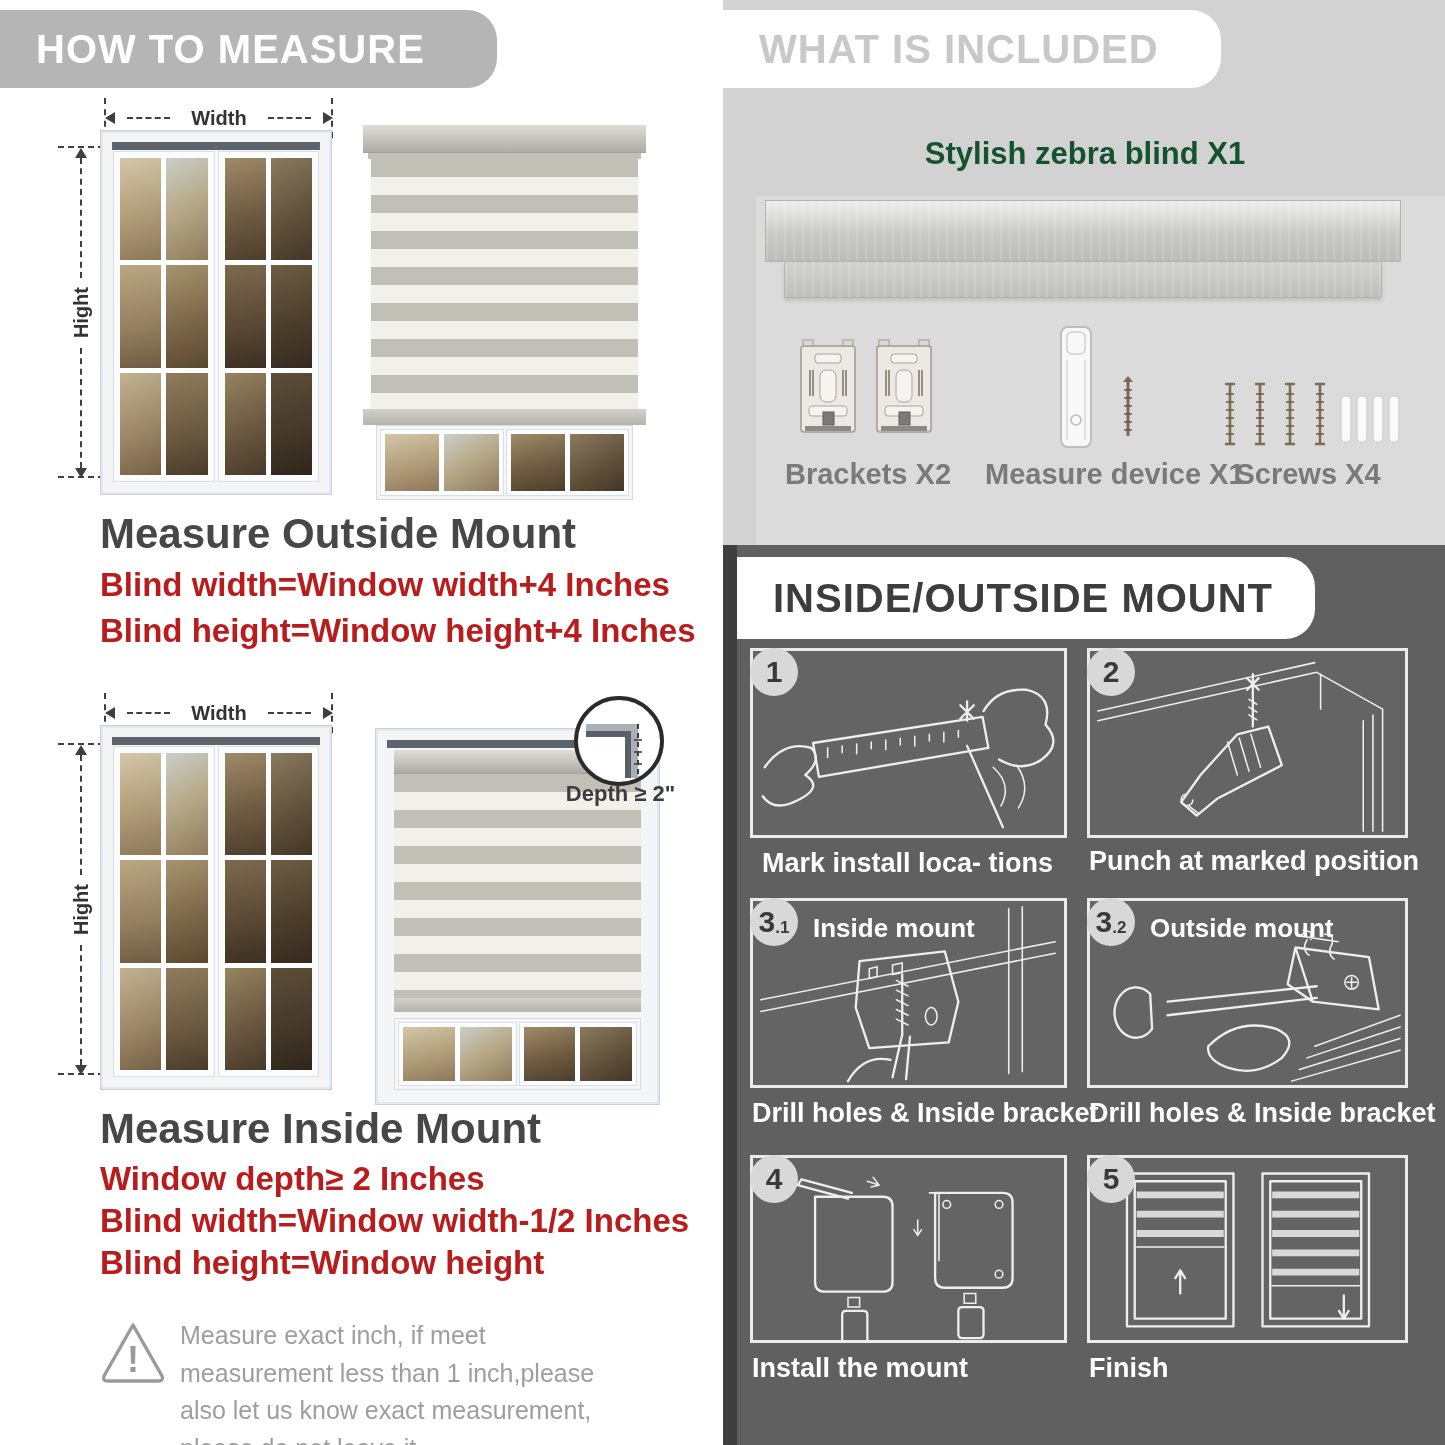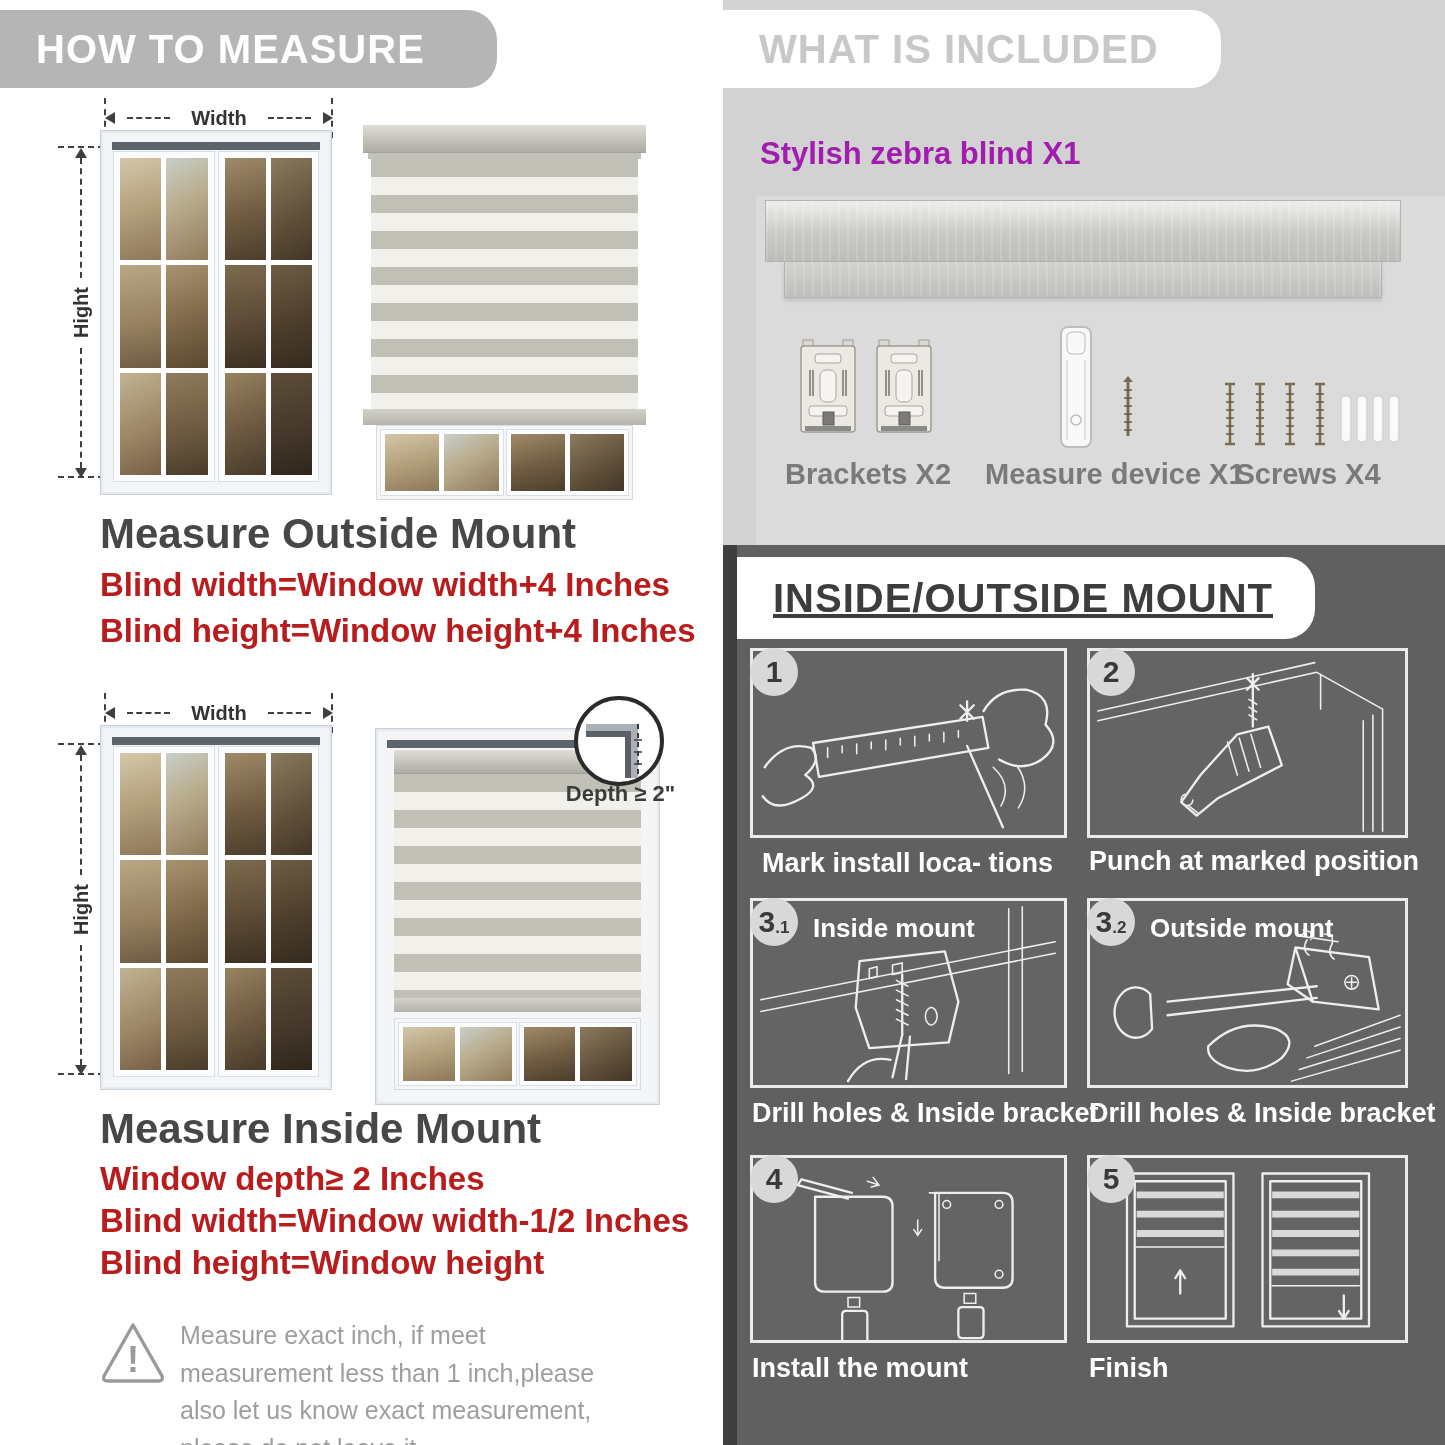"Stylish zebra blind X1" .product-lbl { color: #a21caf -> #14532d; text-align: none -> center }
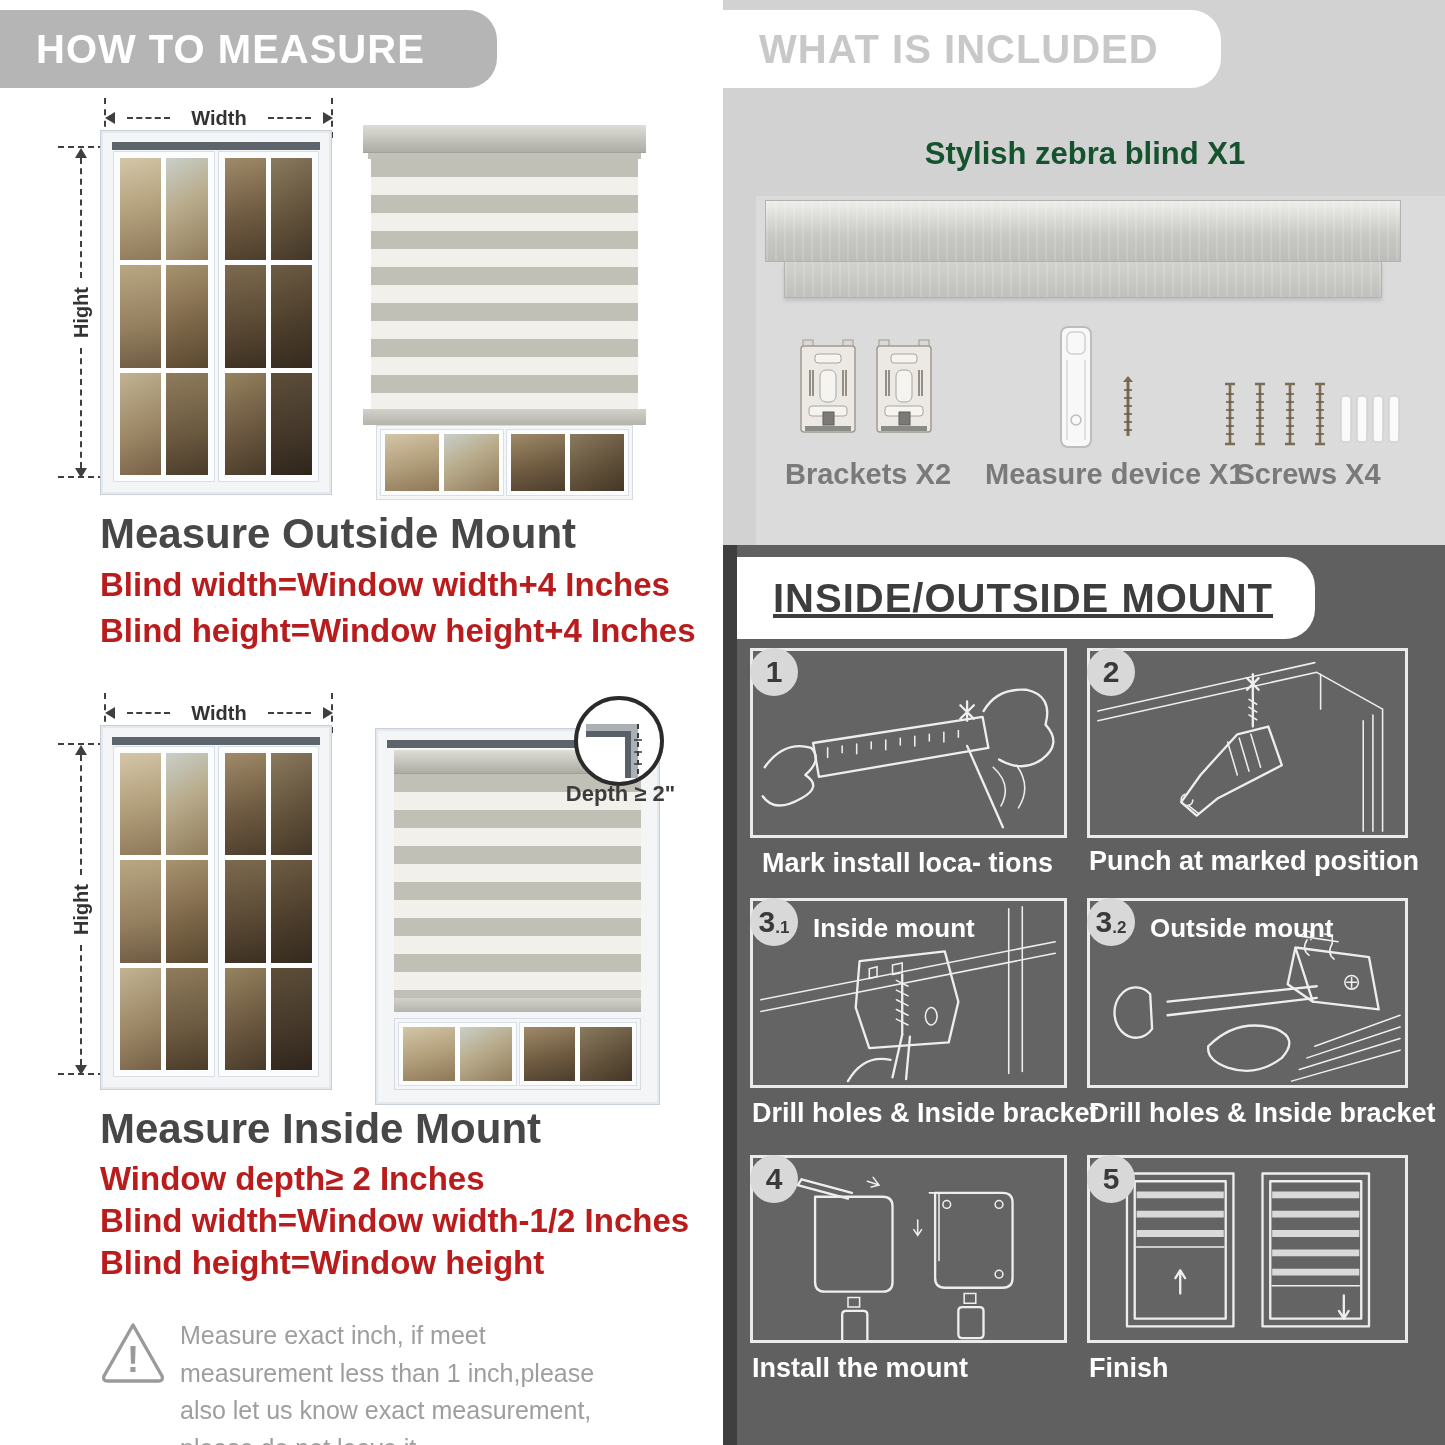"INSIDE/OUTSIDE MOUNT" div.banner { text-decoration: underline -> none }
